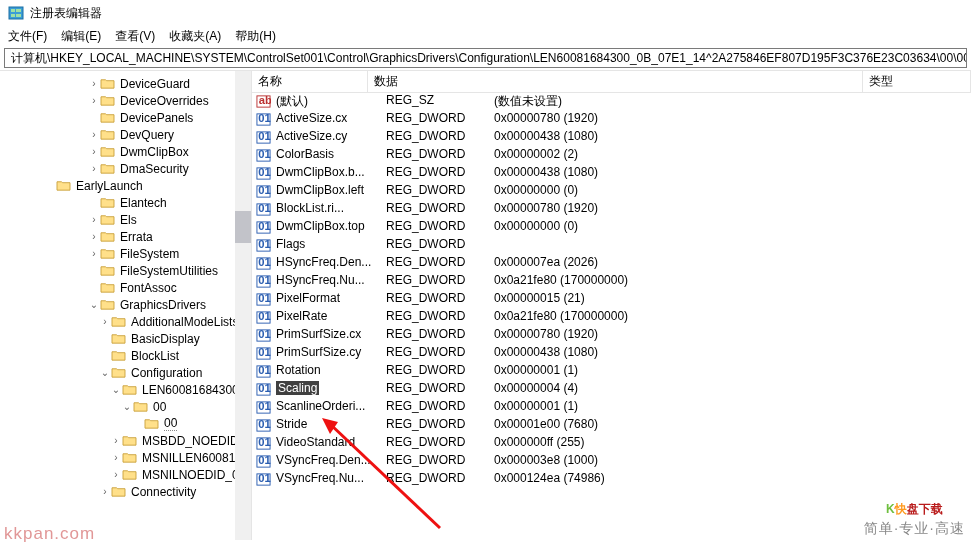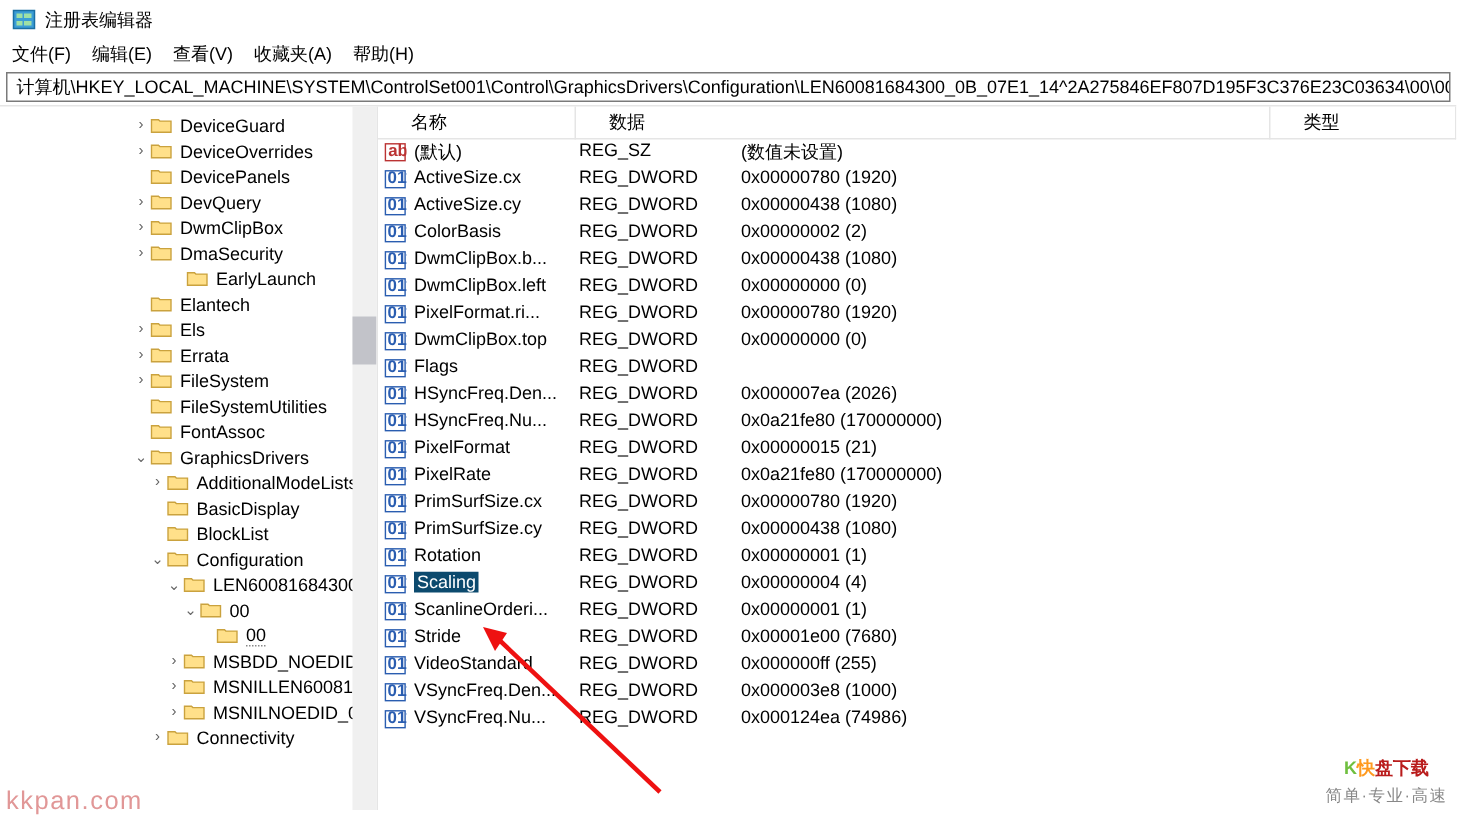"名称" .list-header .col { margin-left: 16px -> none }
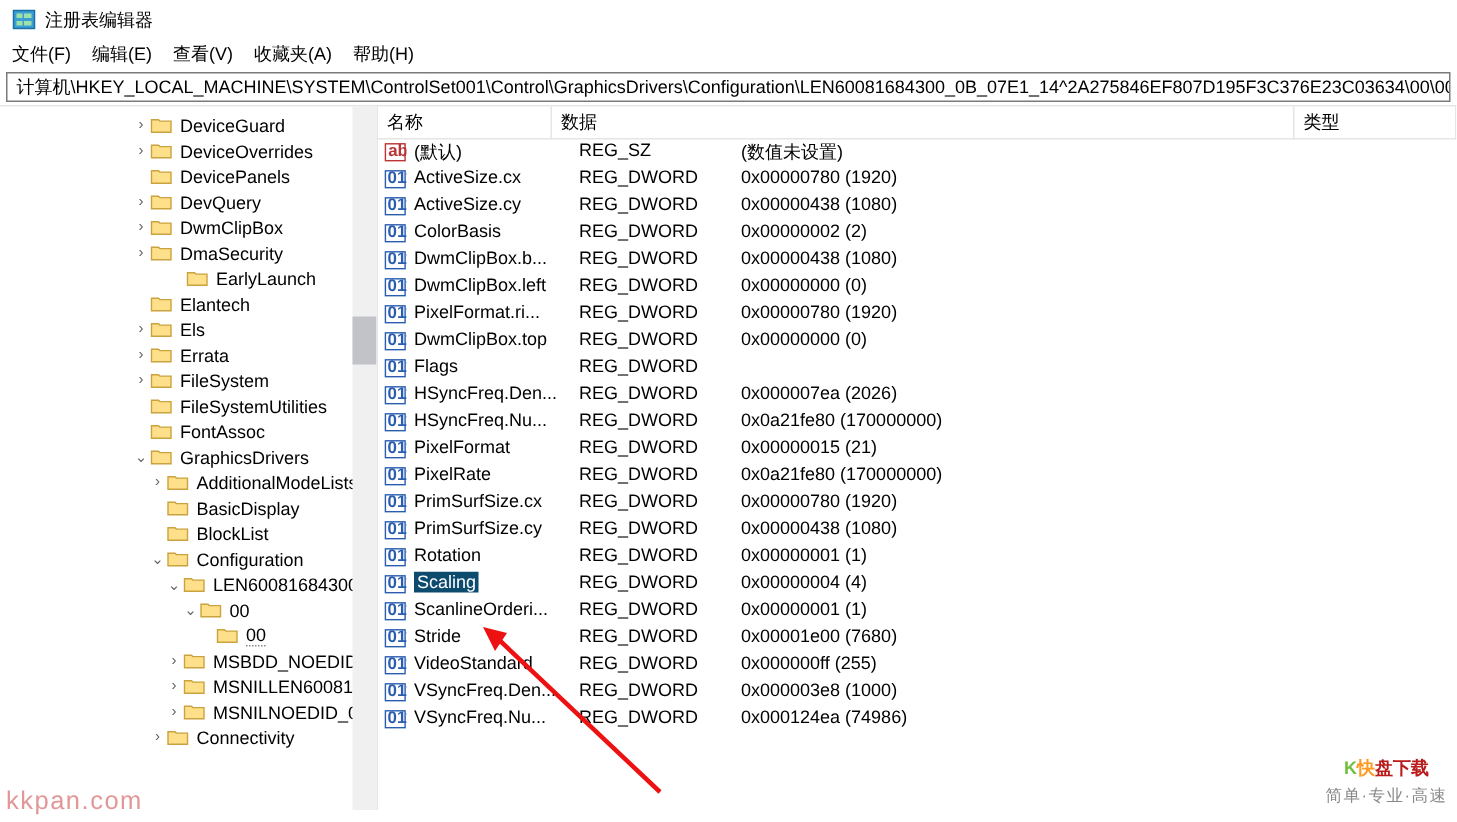"EarlyLaunch" div.tree-row { padding-left: 112px -> 44px }
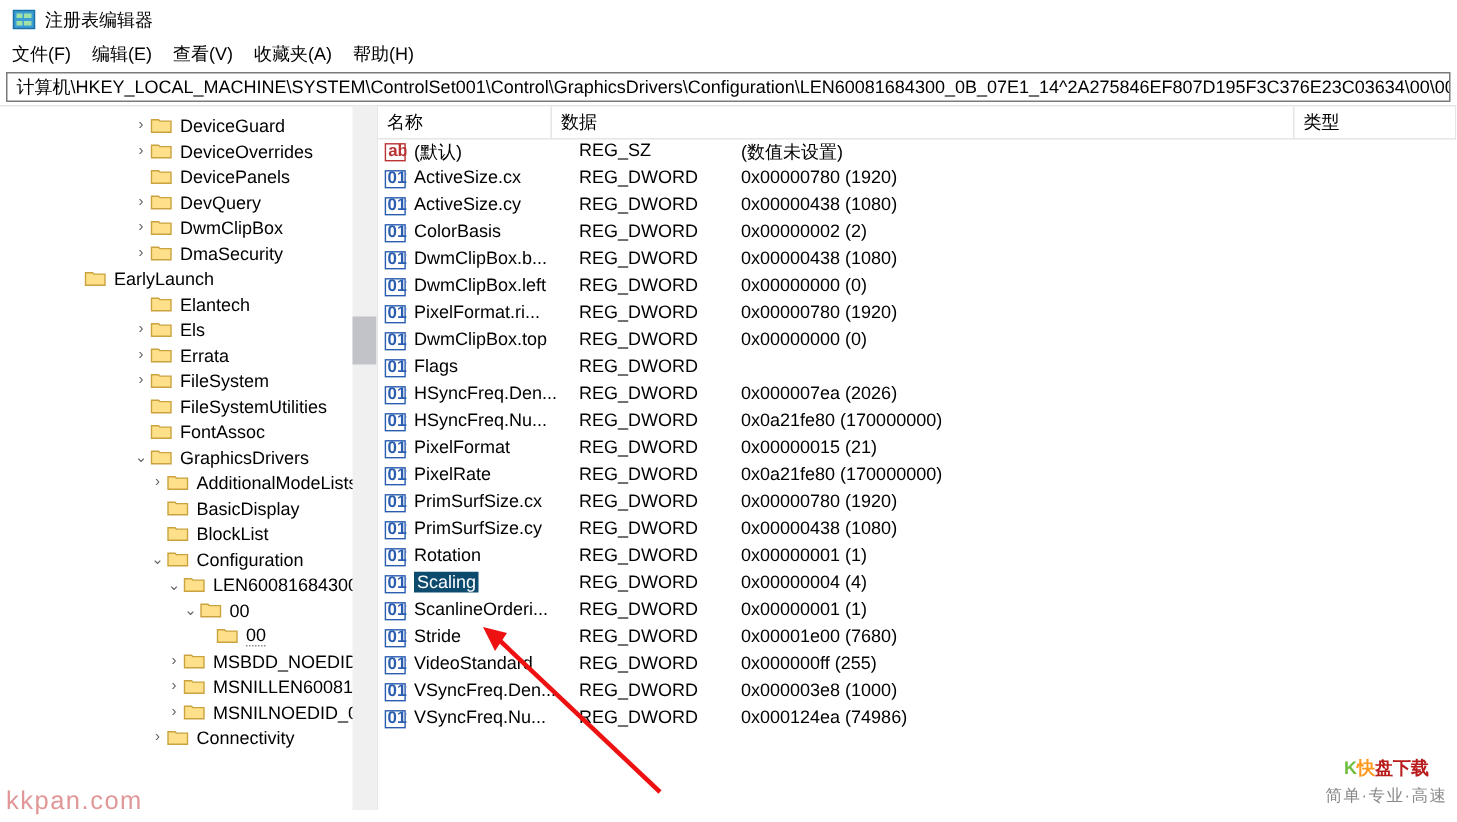"PixelFormat.ri..." span.nametext { text: PixelFormat.ri -> BlockList.ri }
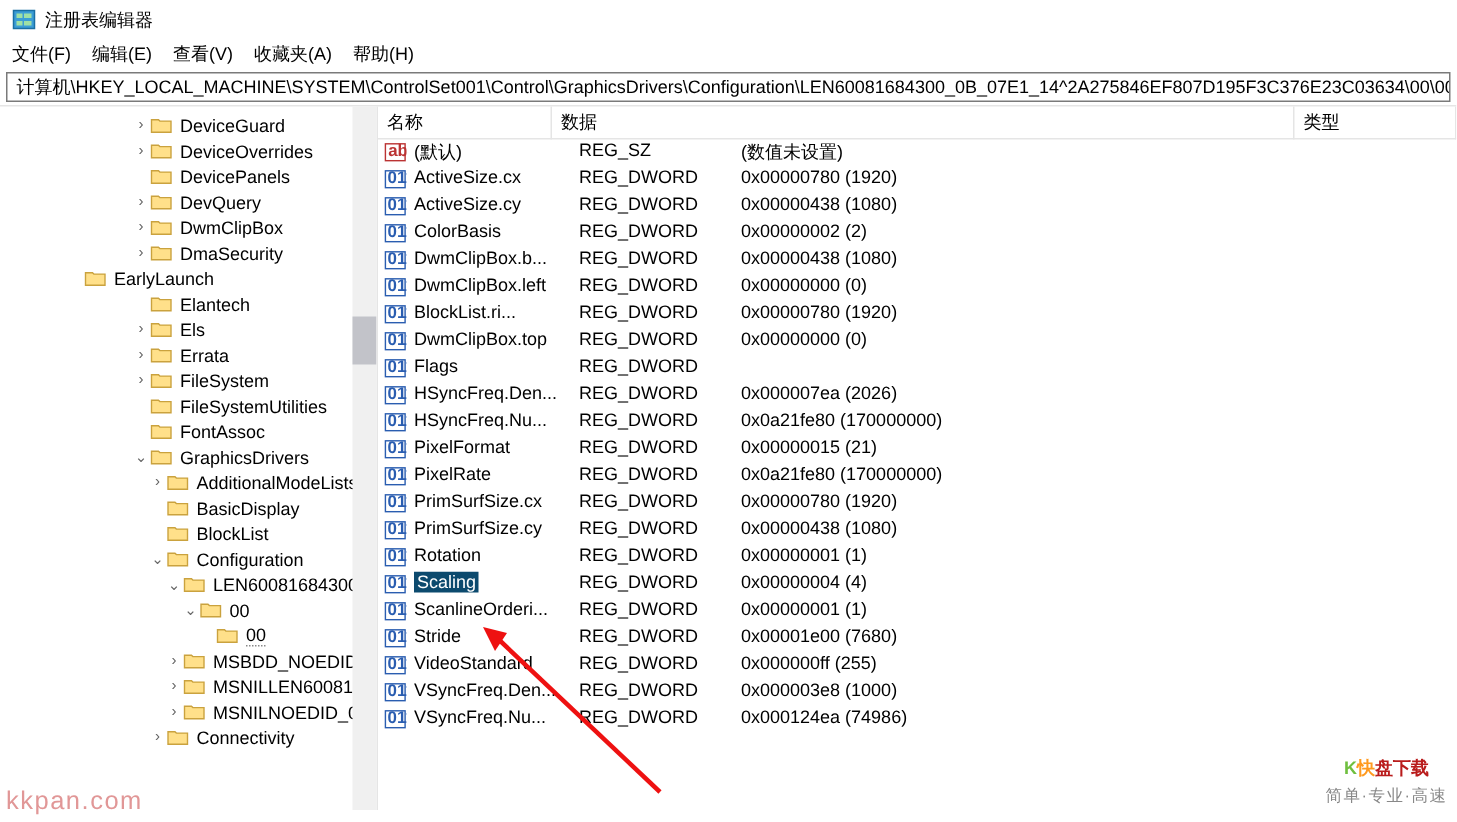"Scaling" .cell-name.sel .nametext { background: #0c4a6e -> #404040 }
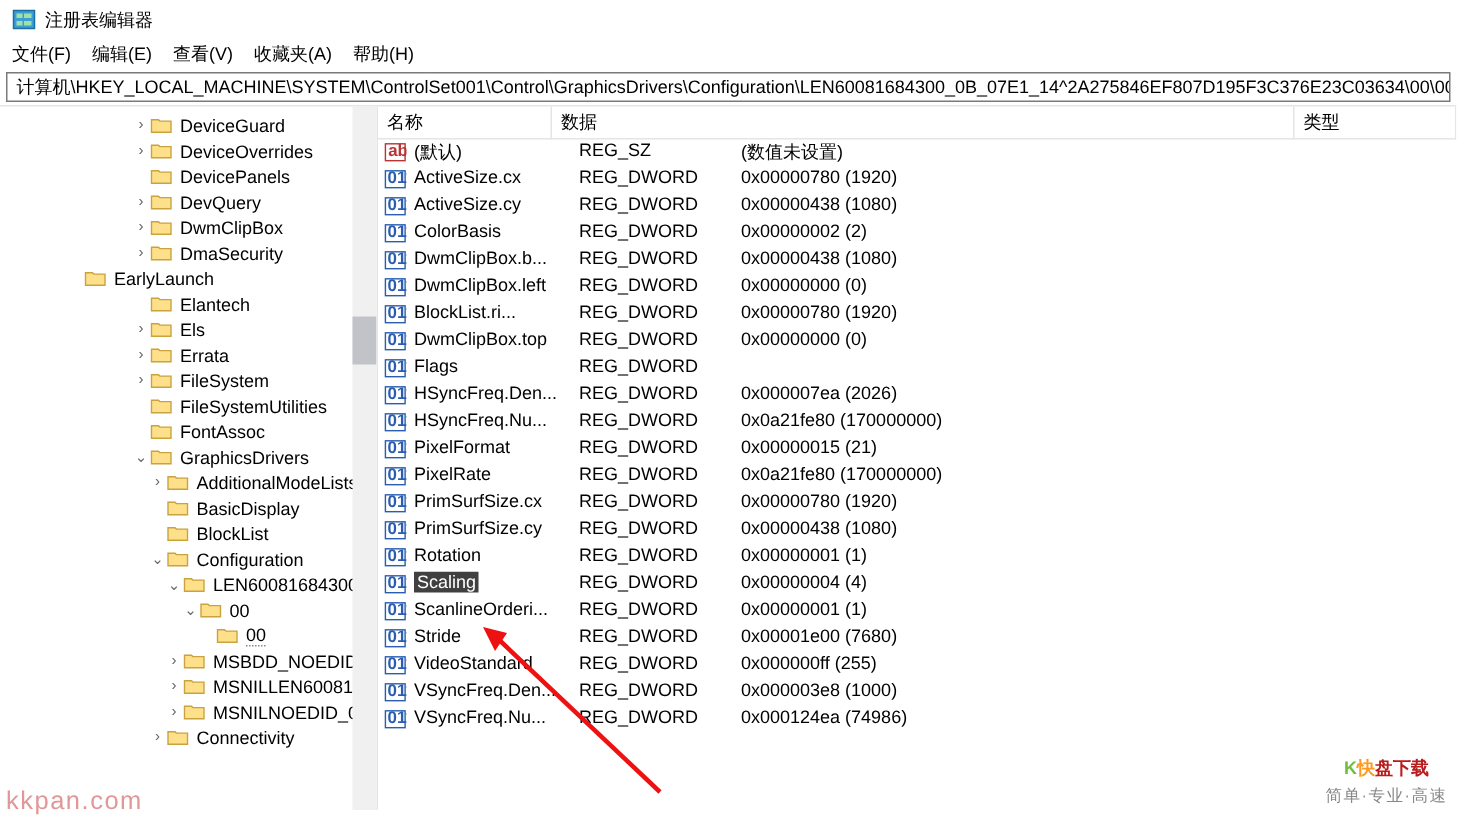"简单·专业·高速" .logo-right .sub { font-size: 11px -> 14px }
